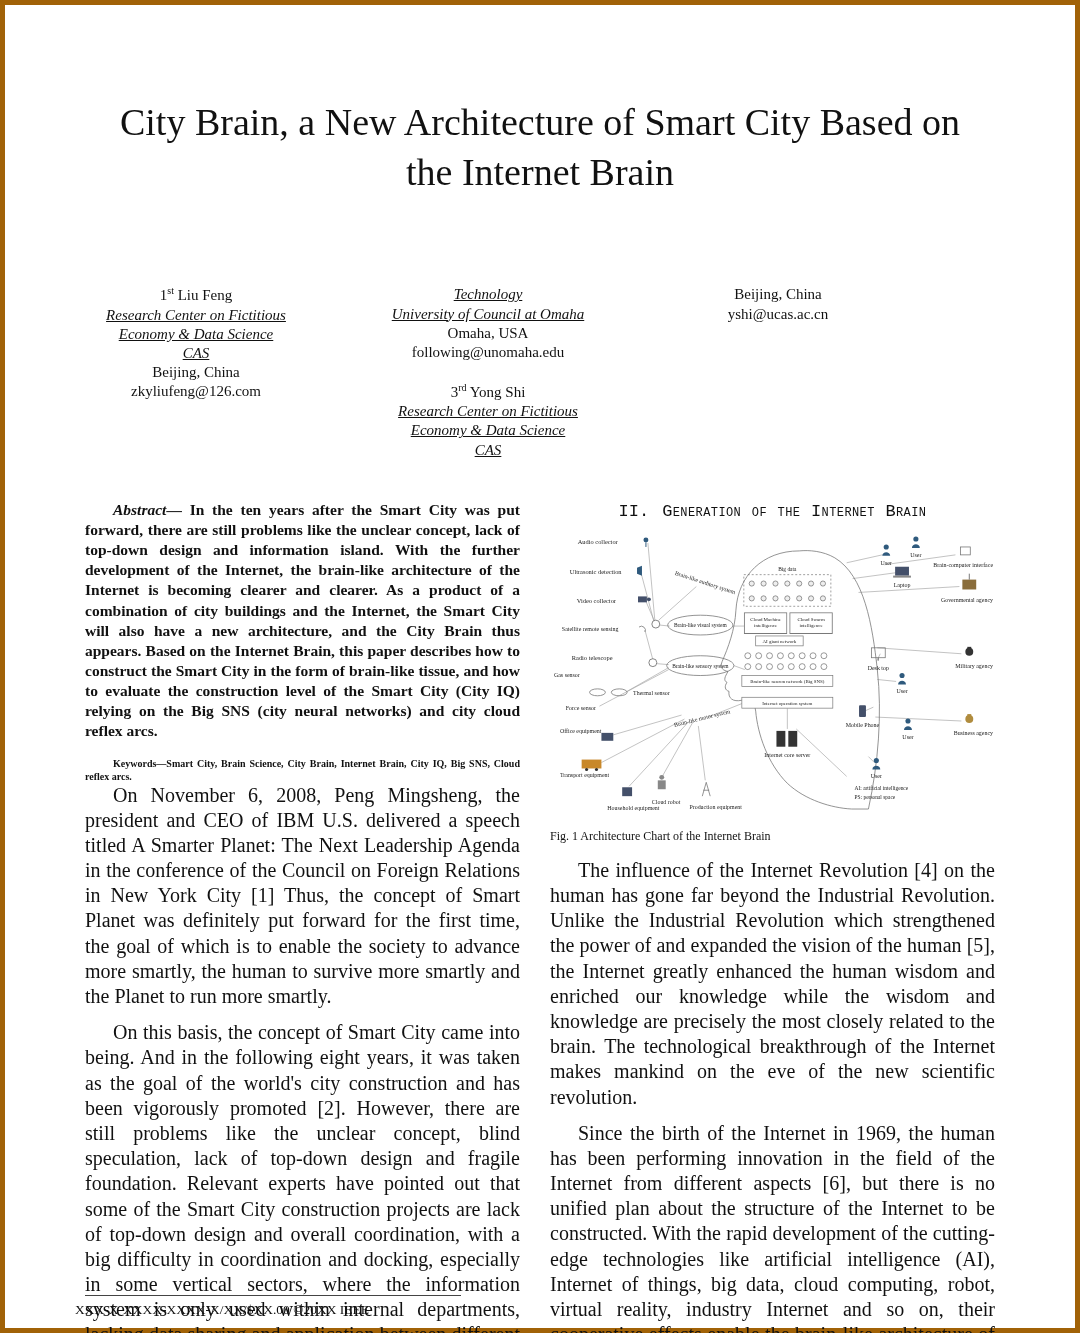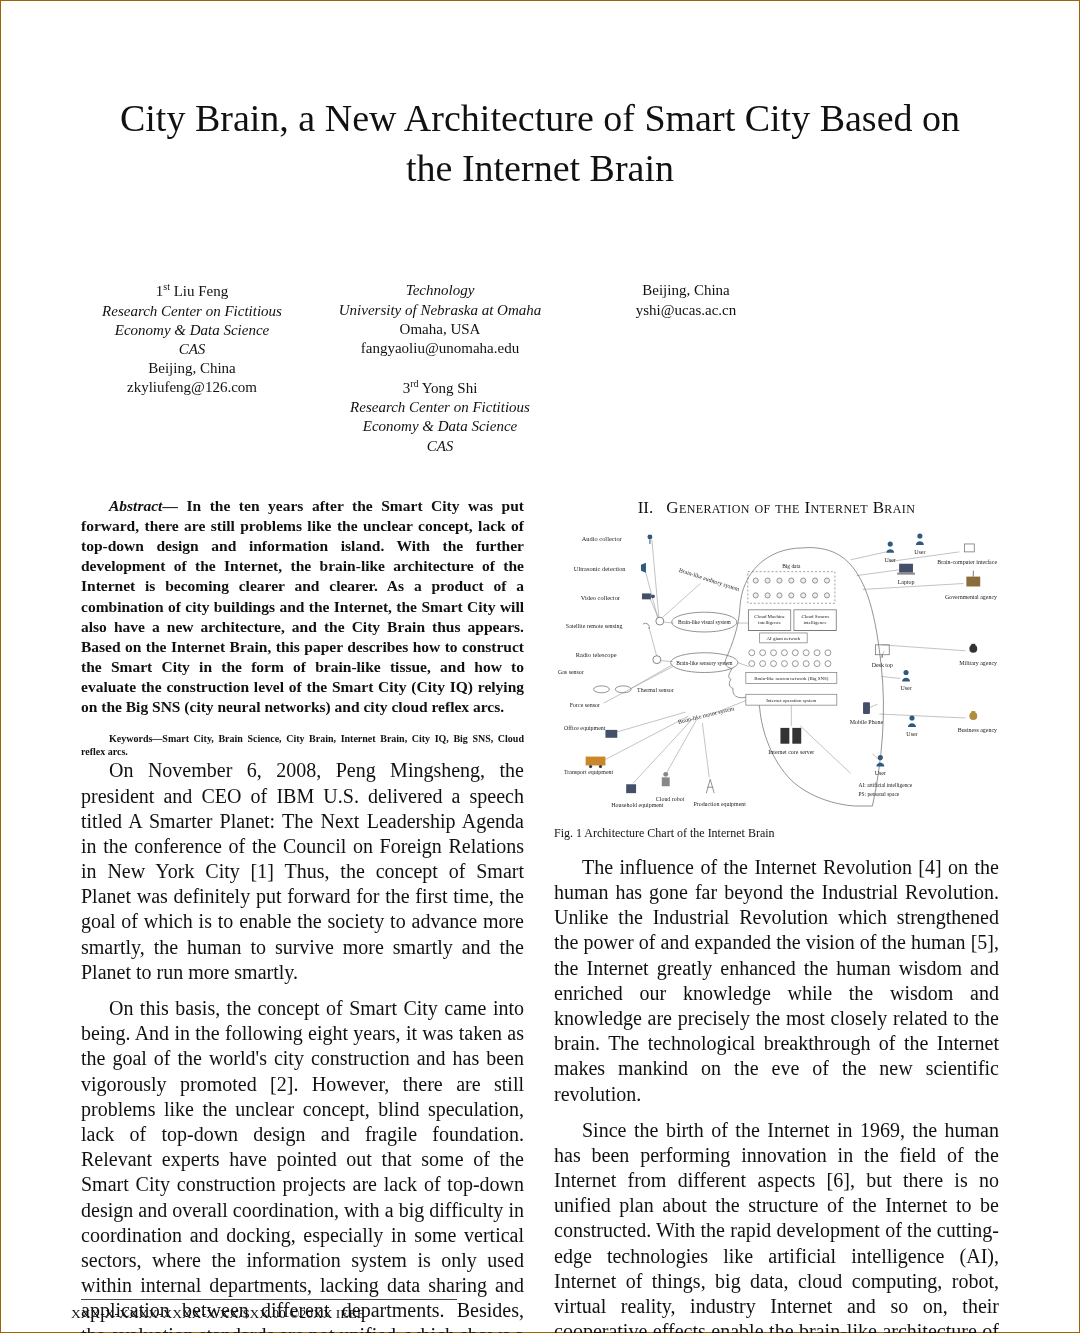"City Brain, a New Architecture" .page { border: 1px solid #a16207 -> 5px solid #a16207 }
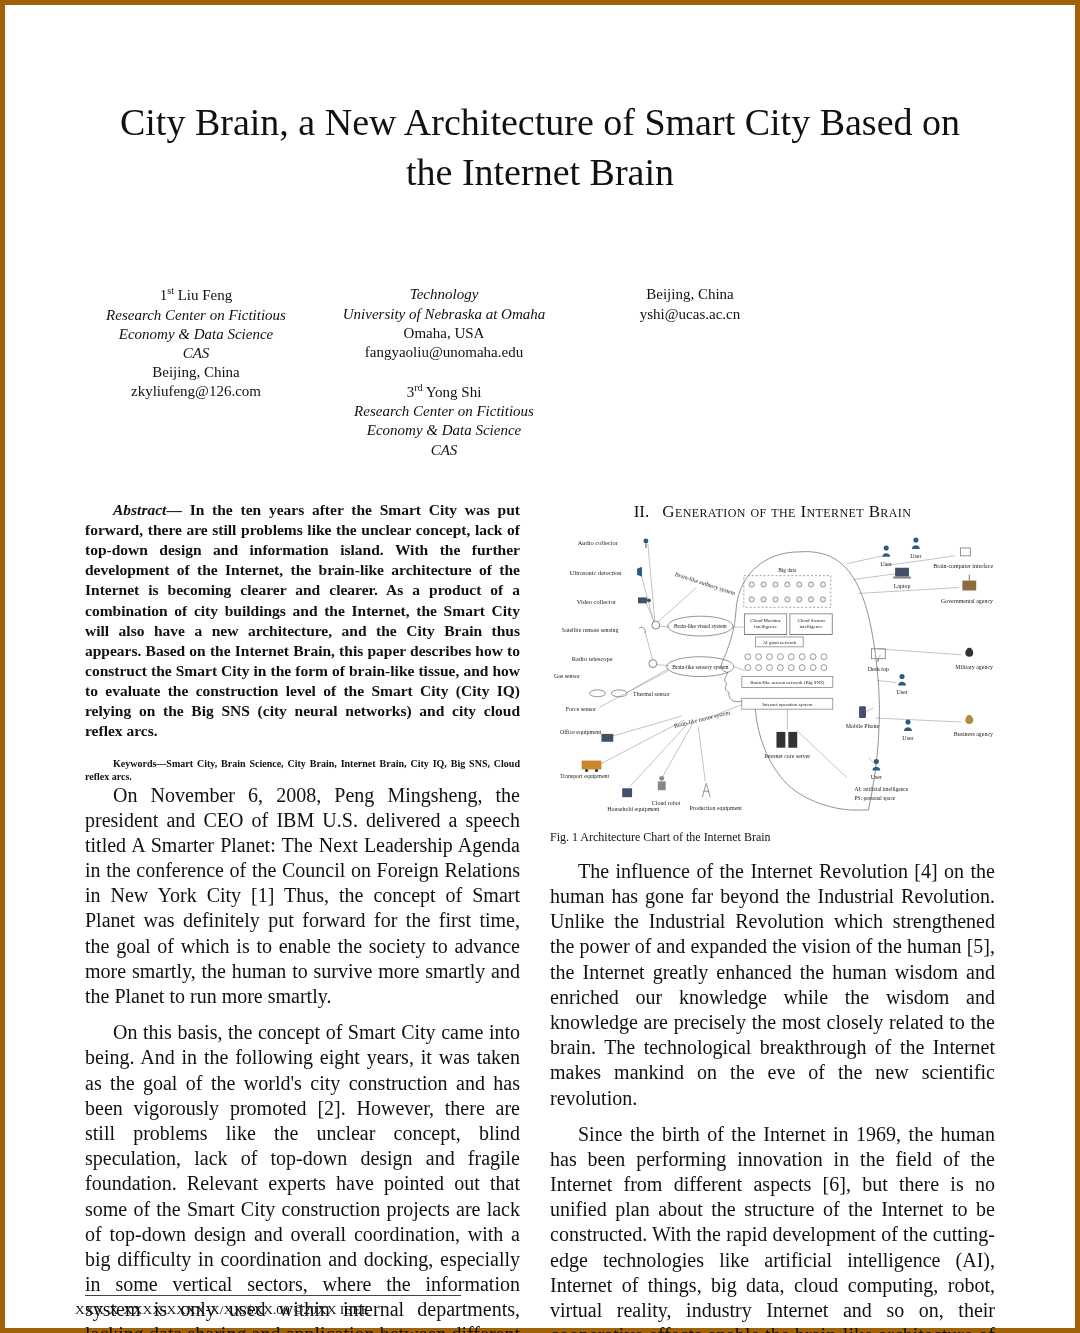"1st Liu Feng" .authors { gap: none -> 44px }
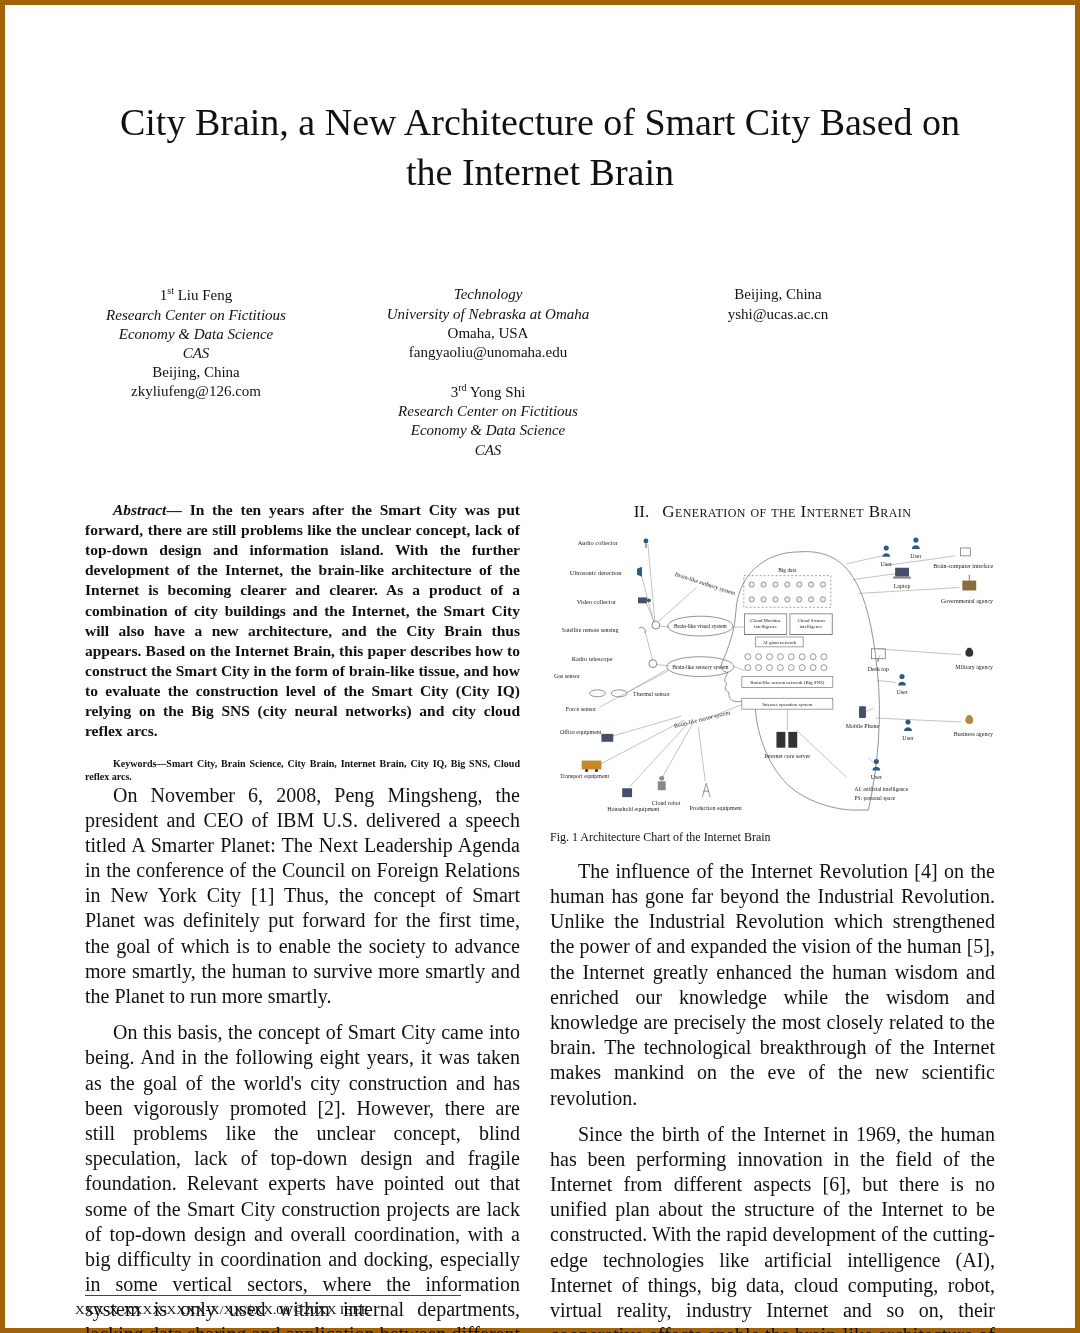"Technology" .italic { text-decoration: none -> underline }
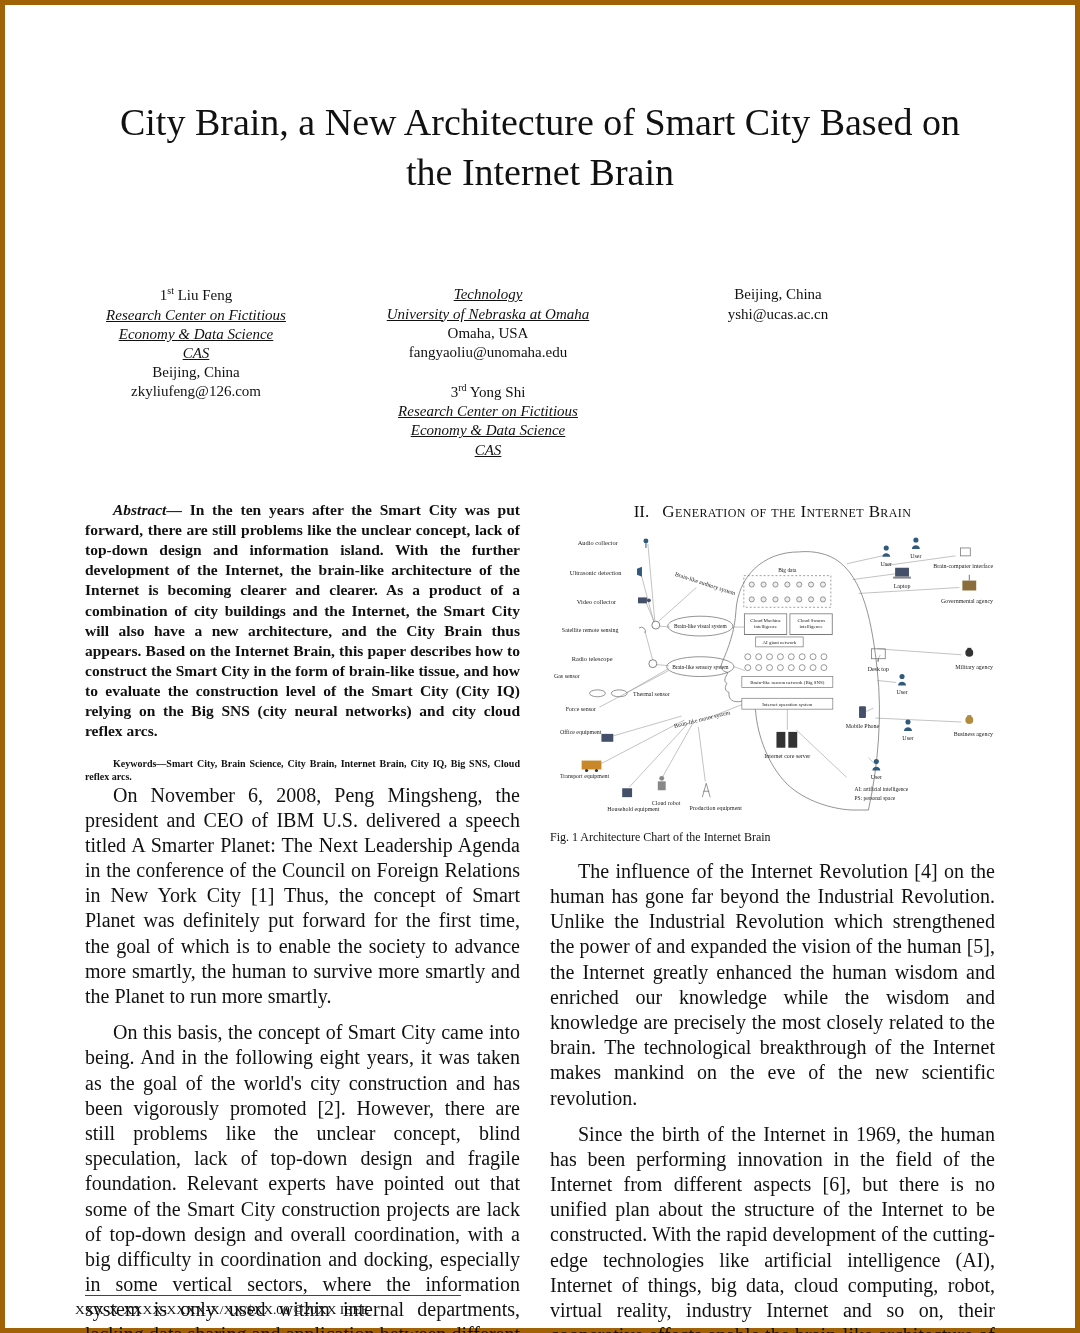"University of Nebraska at Omaha" div.italic { text: Nebraska -> Council }
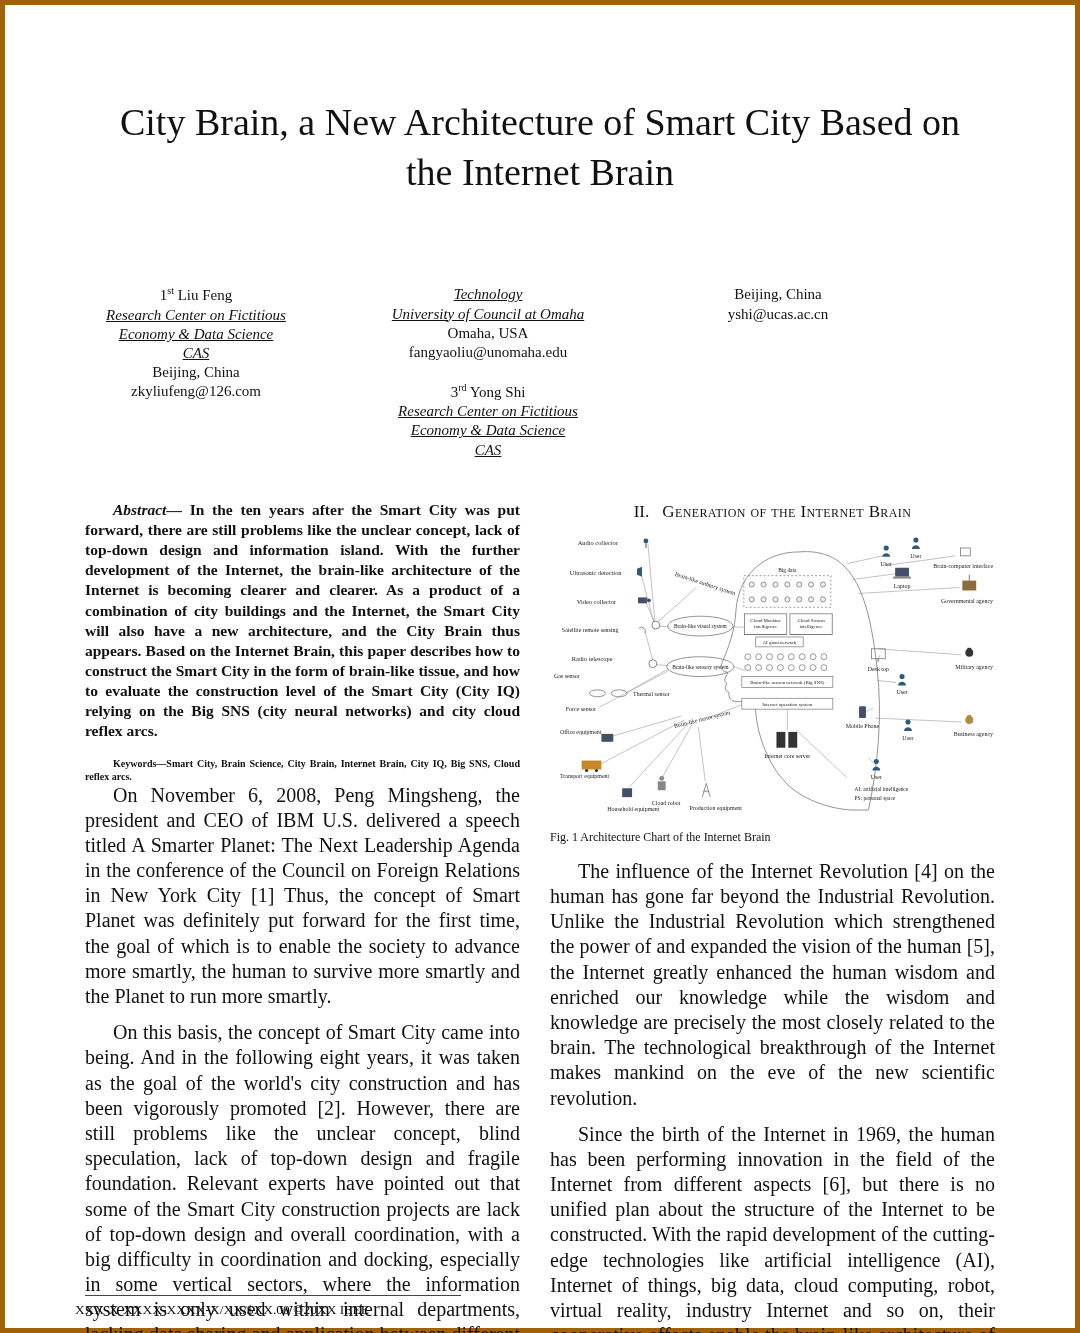"fangyaoliu@unomaha.edu" div { text: fangyaoliu@unomaha.edu -> following@unomaha.edu }
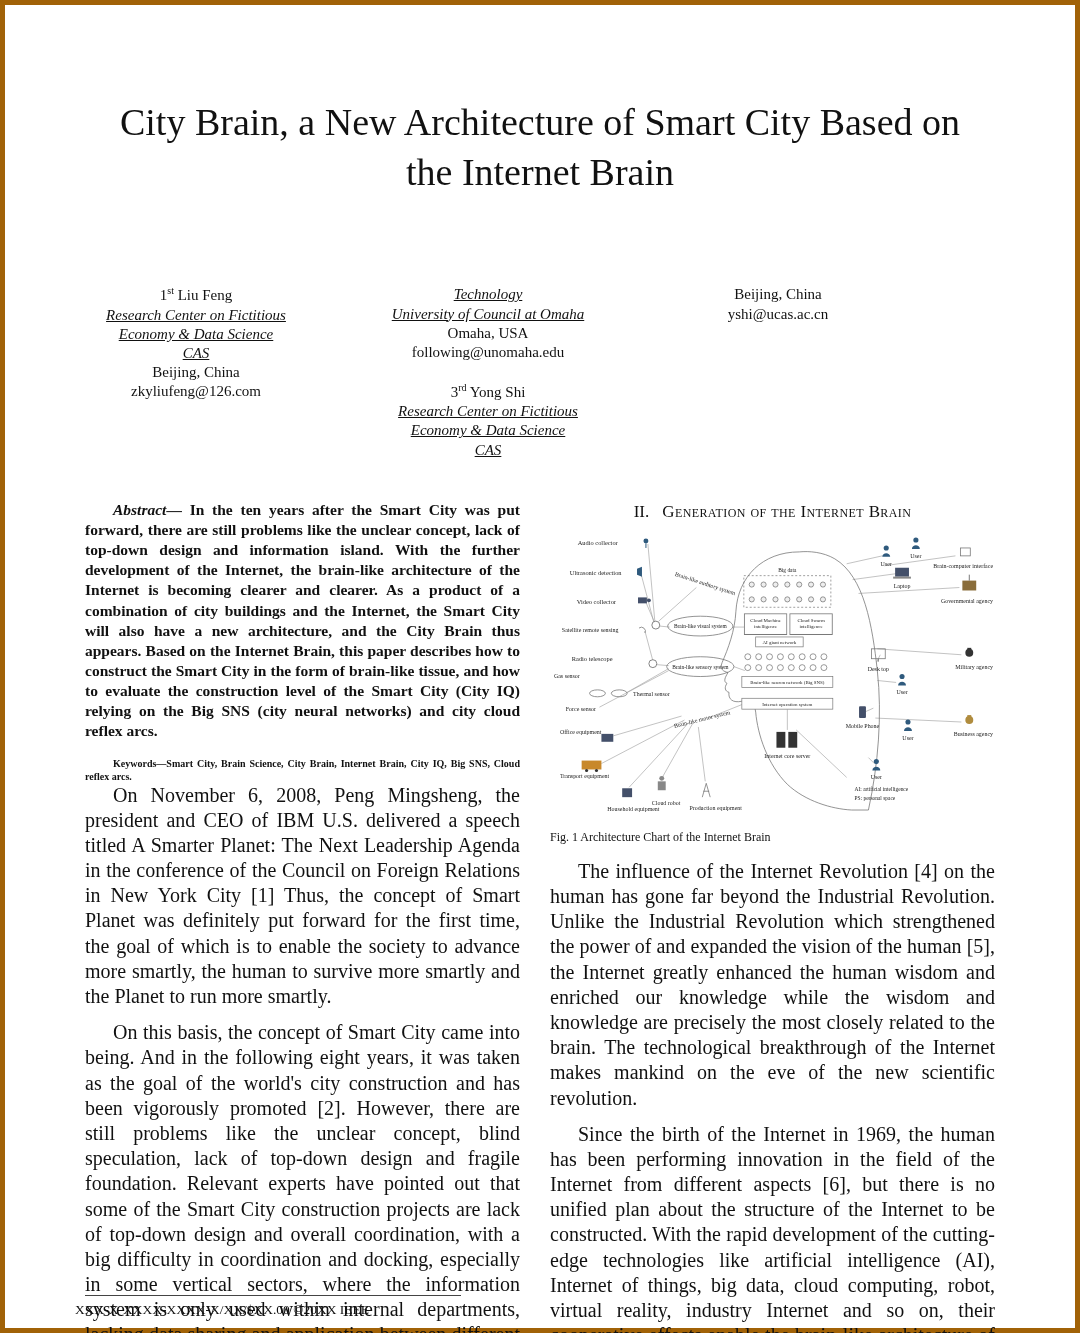"II. Generation of the Internet" .sec-head { font-family: none -> Liberation Mono, monospace }
